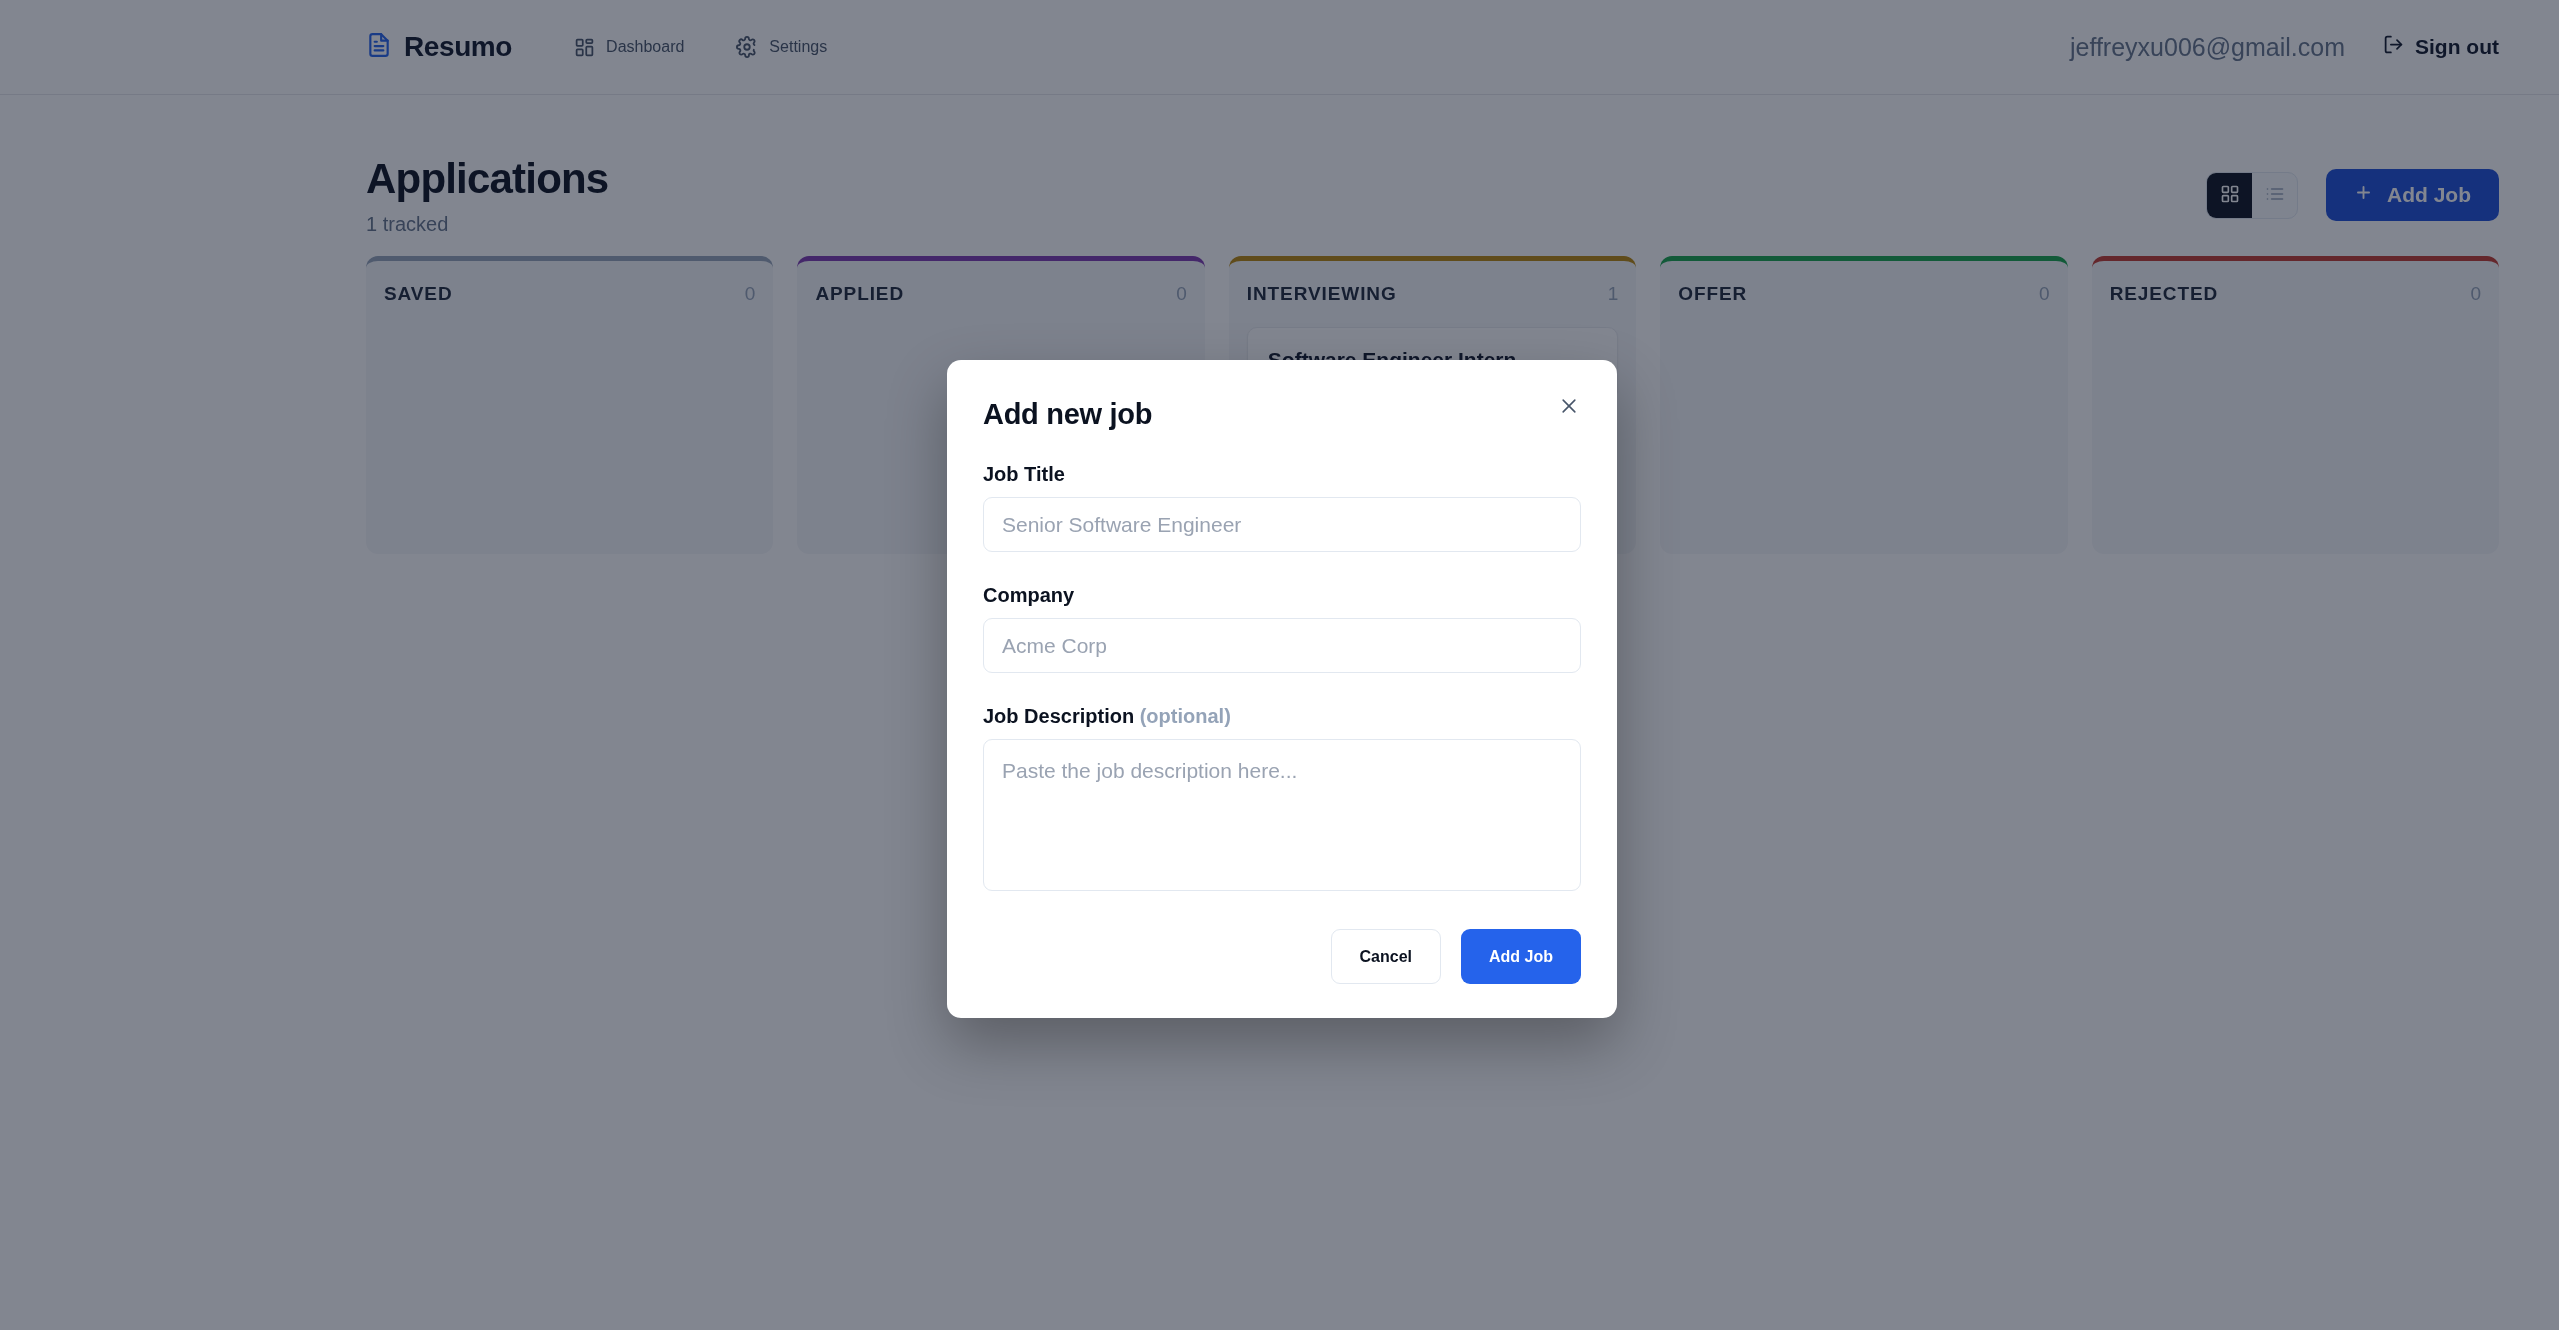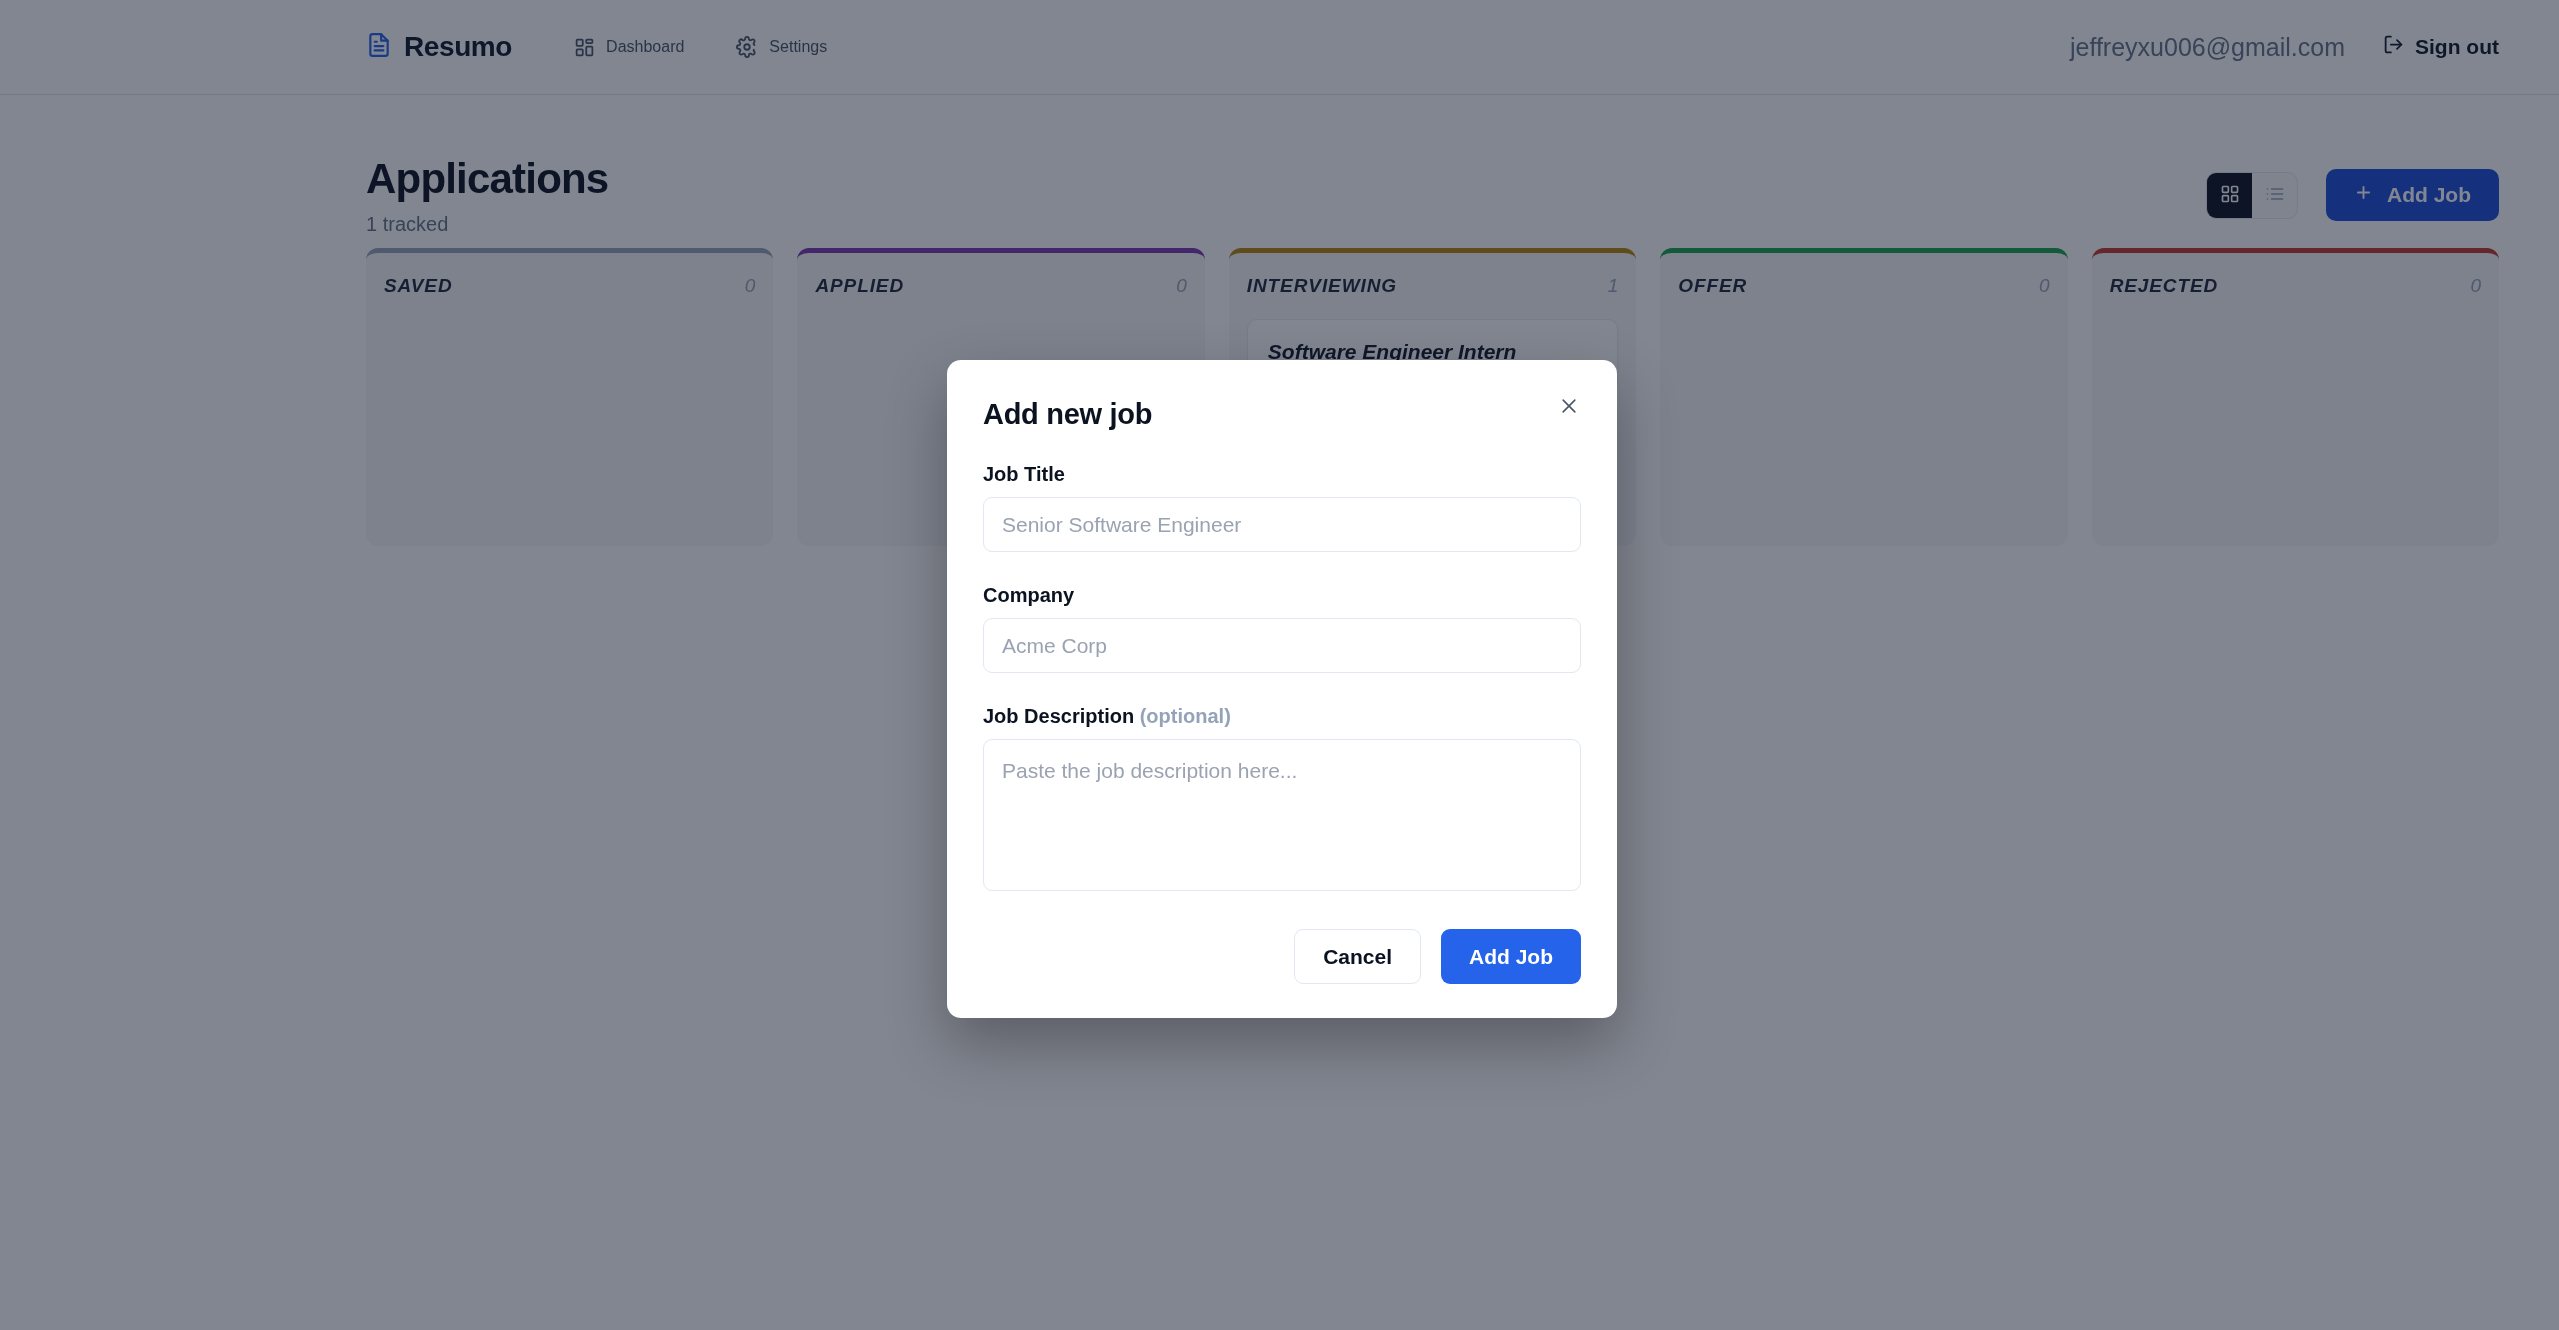"SAVED" #kanban { font-style: italic -> none; margin-top: 12px -> 20px }
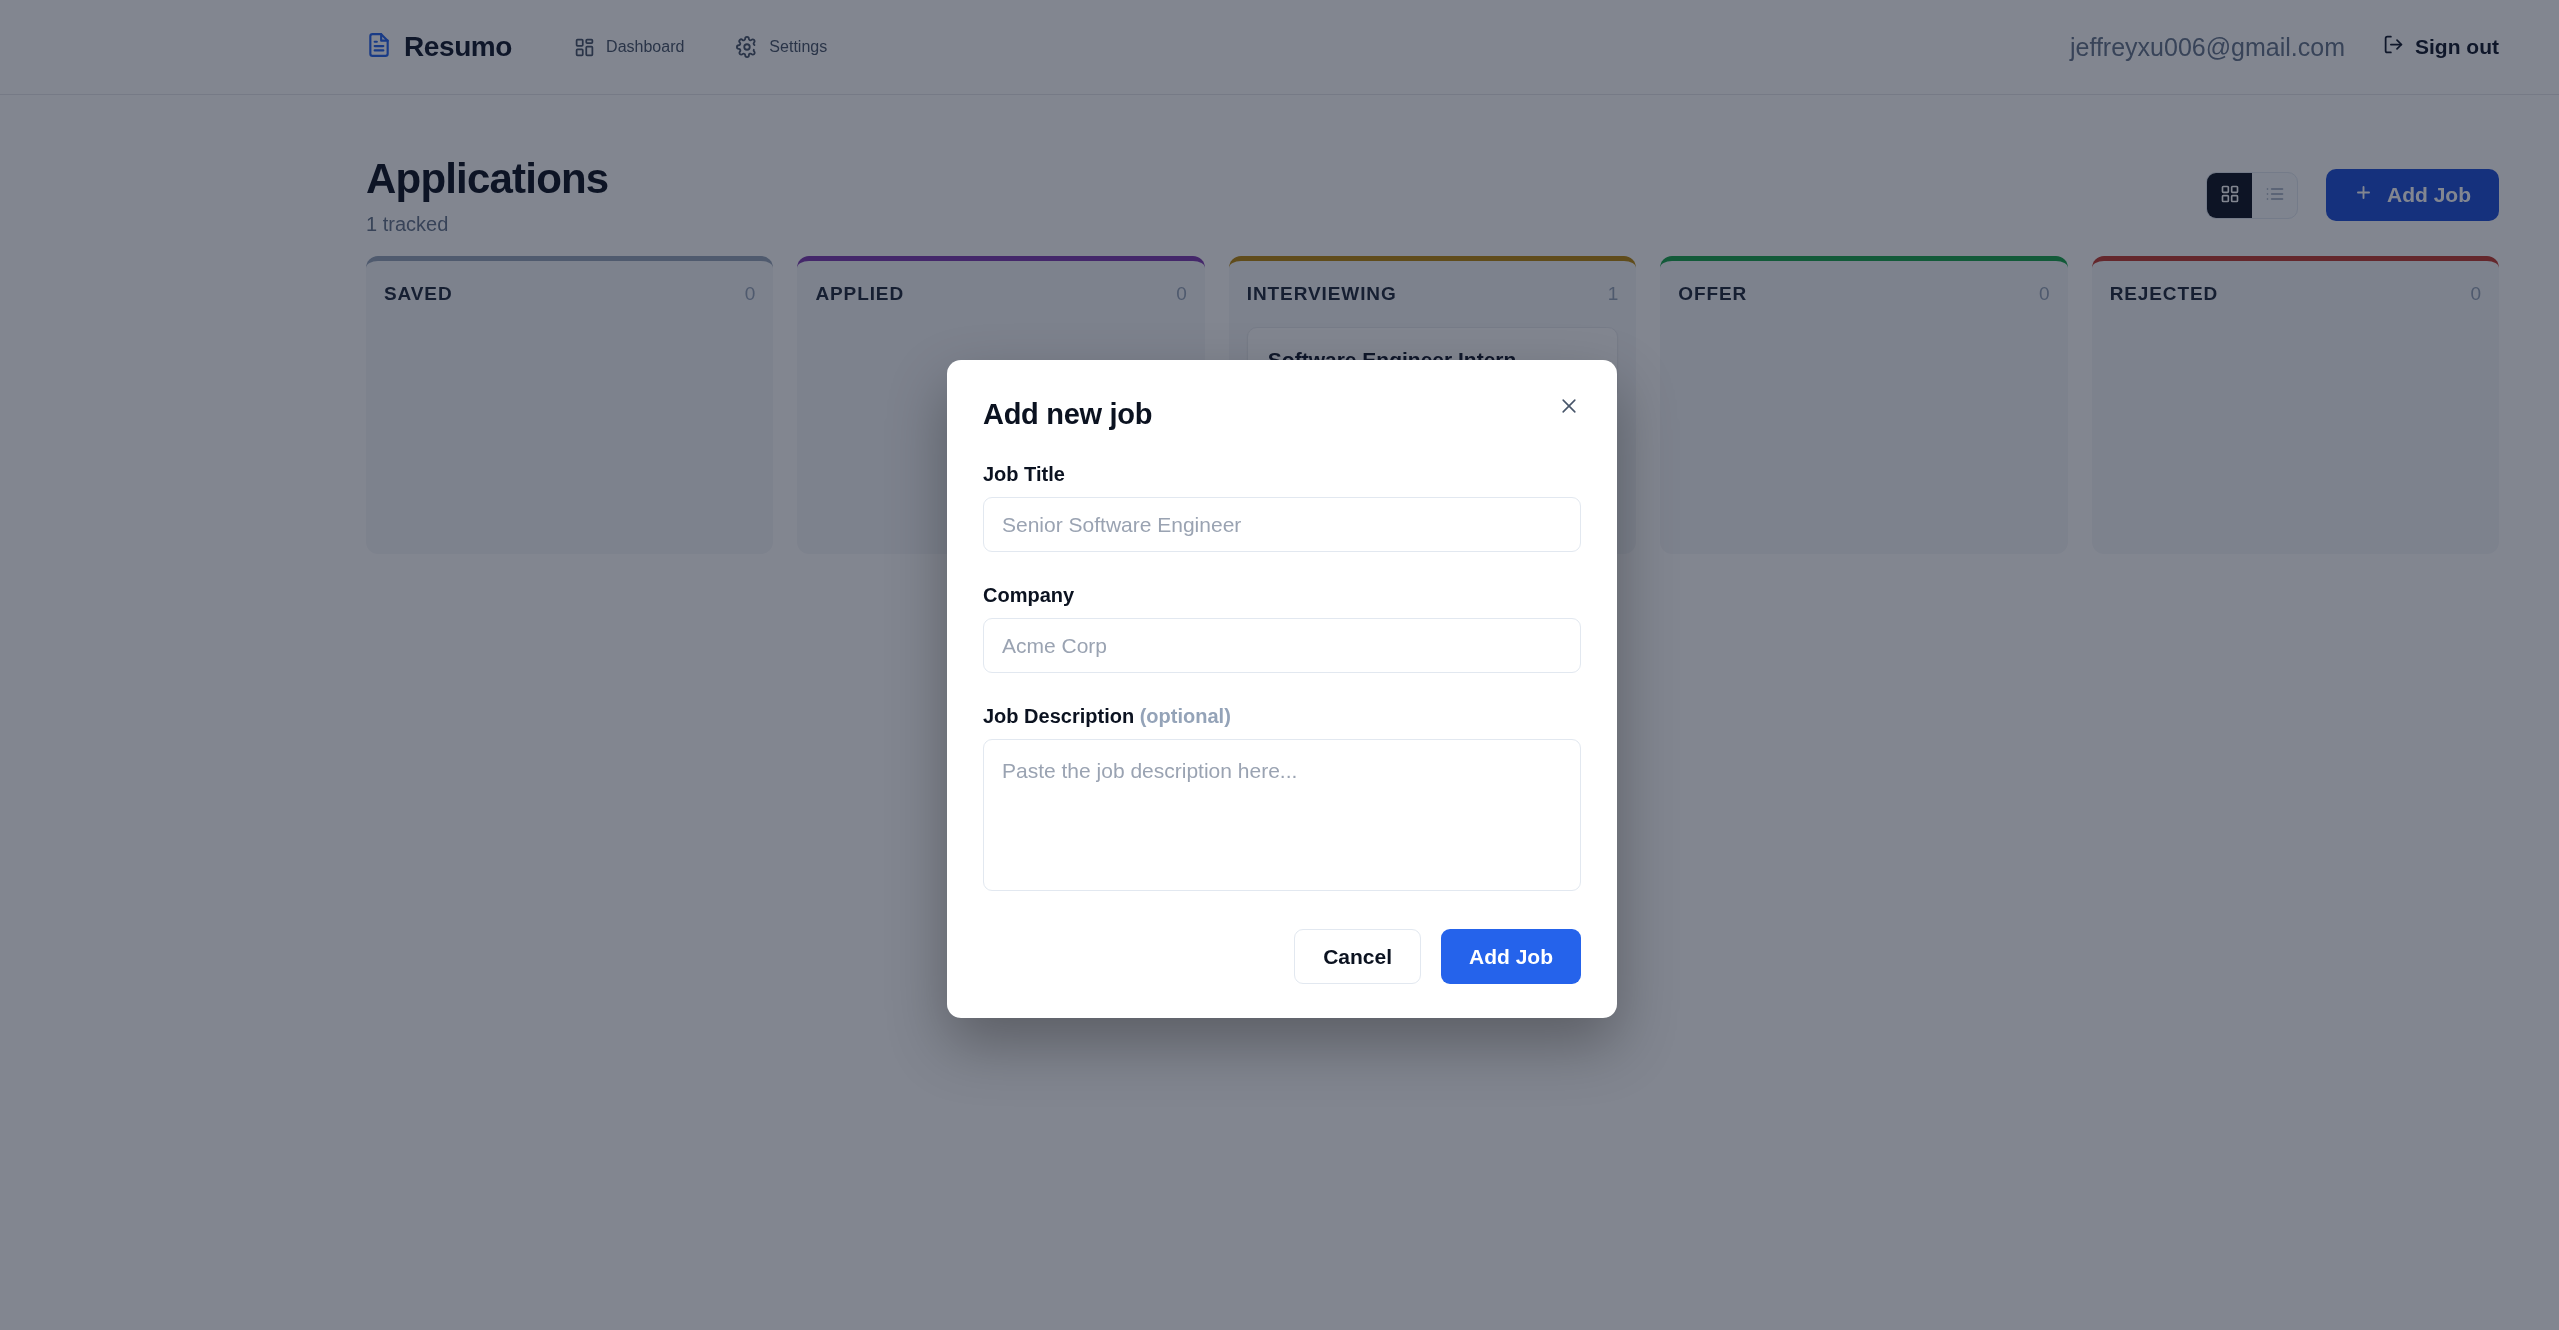"Cancel" .btn { font-size: 21px -> 16px }
